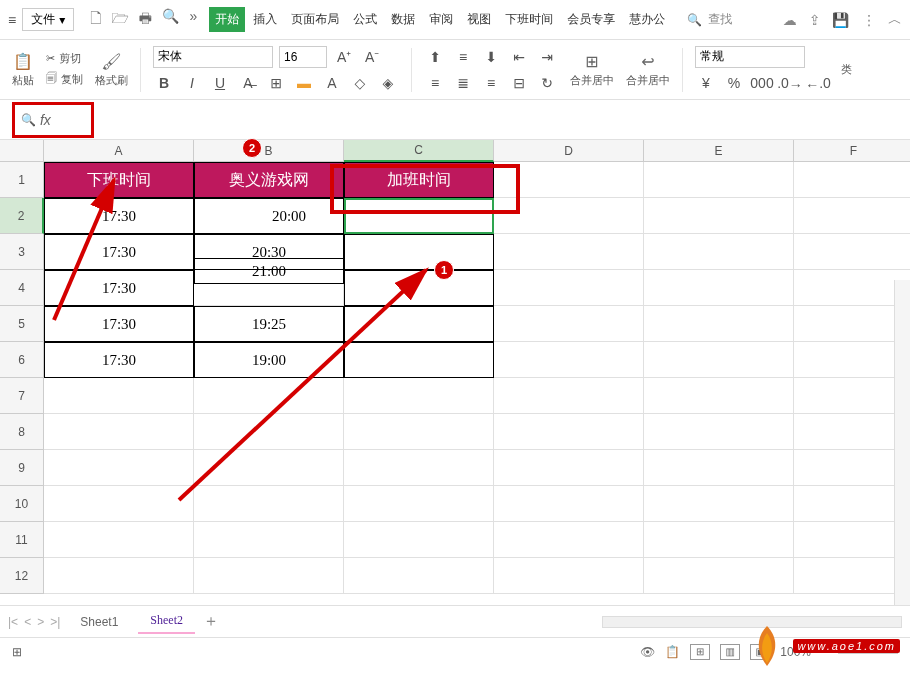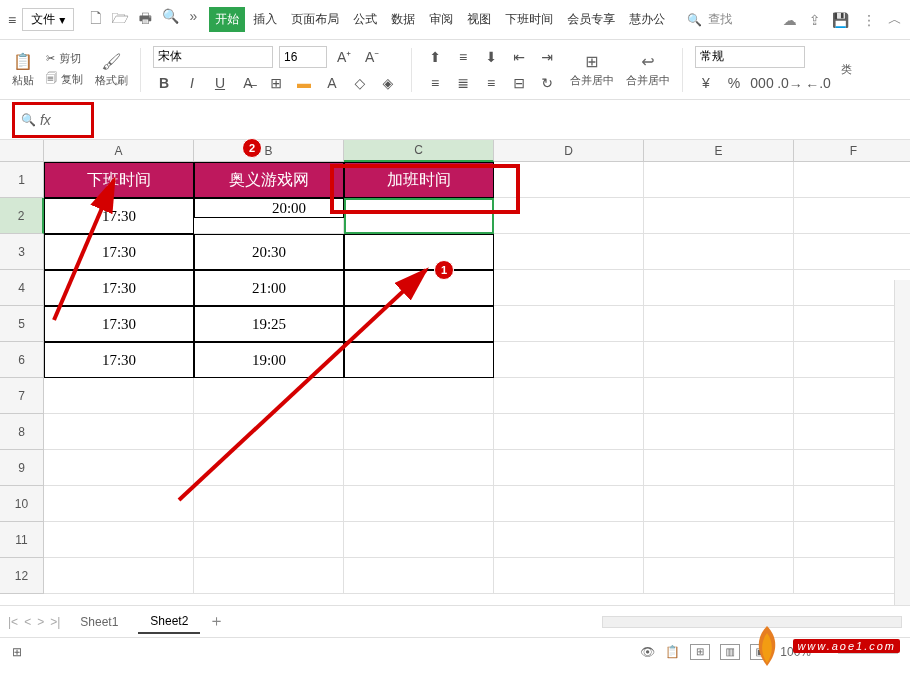"20:00" div.cell { height: 20px -> 36px }
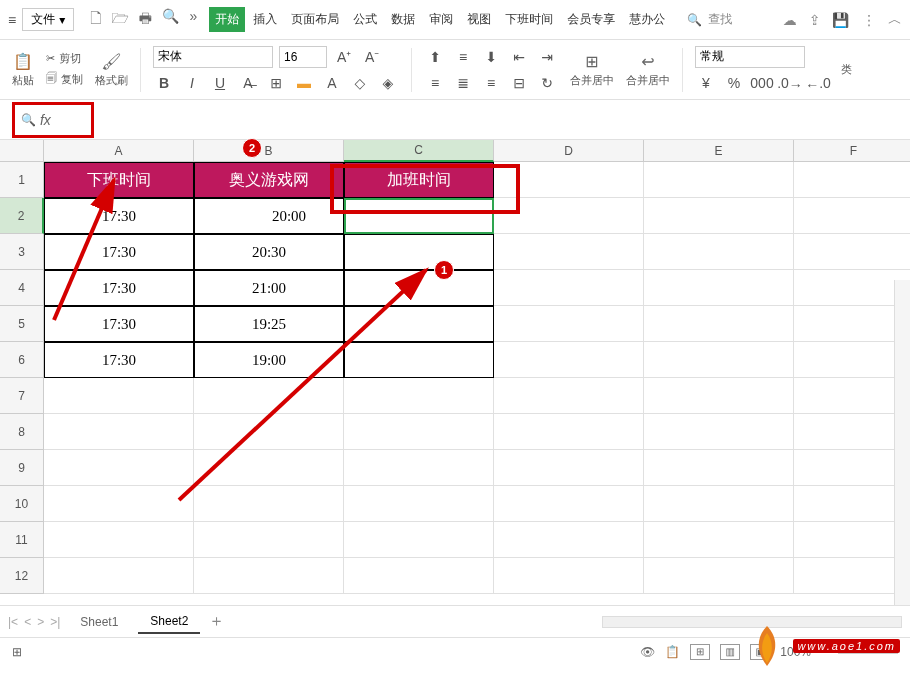"21:00" div.cell { height: 36px -> 26px; top: 108px -> 96px }
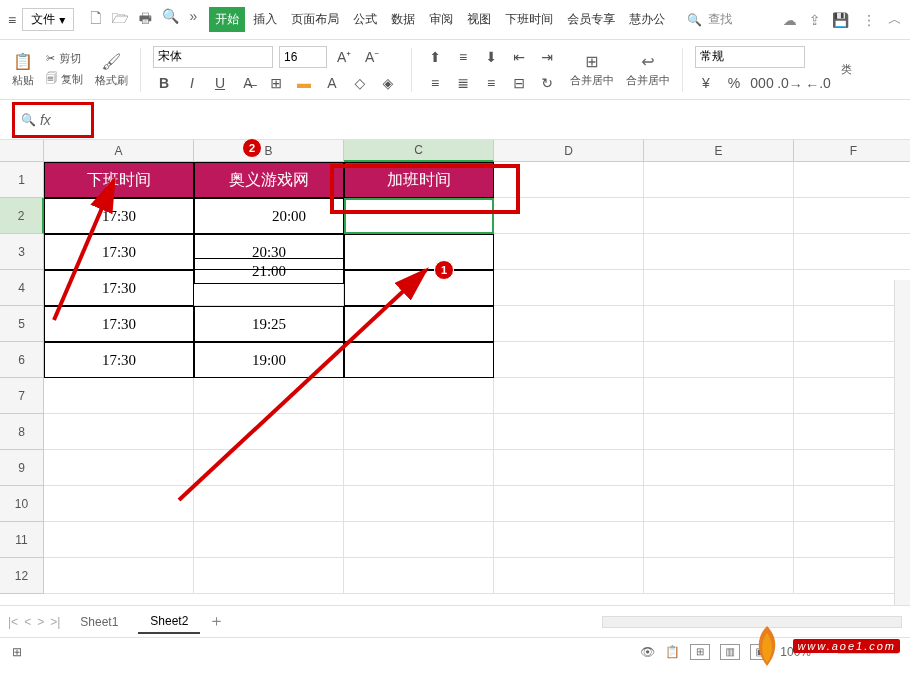"Sheet2" .stab.active { border-bottom: 2px solid #404040 -> 2px solid #f9a8d4; color: #000000 -> #4c1d95; font-family: none -> Liberation Serif, serif }
